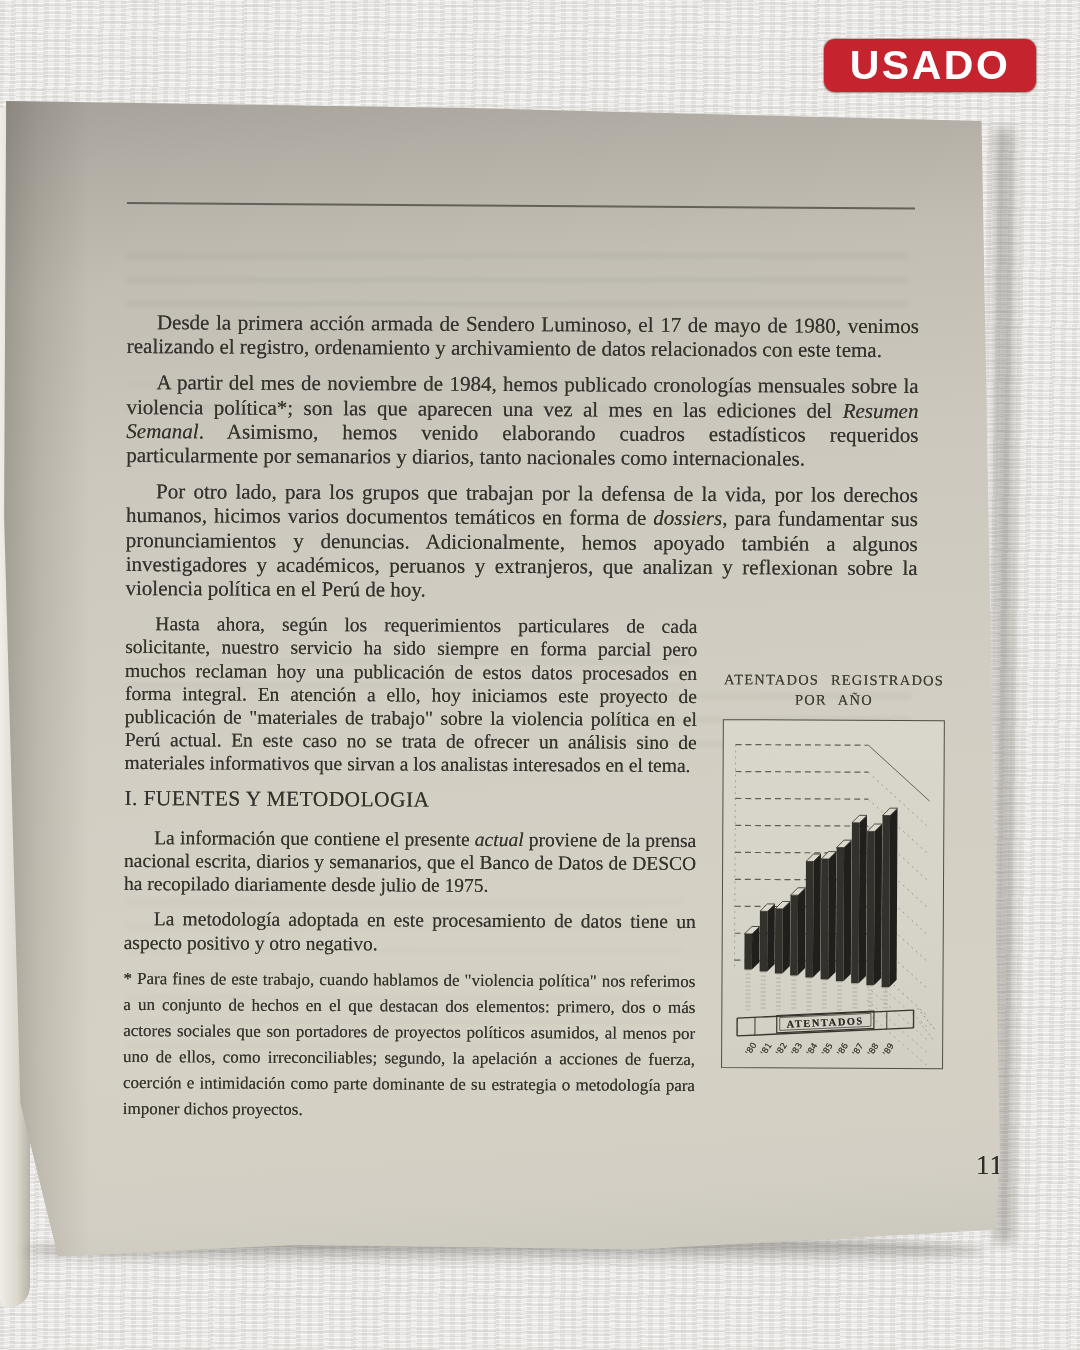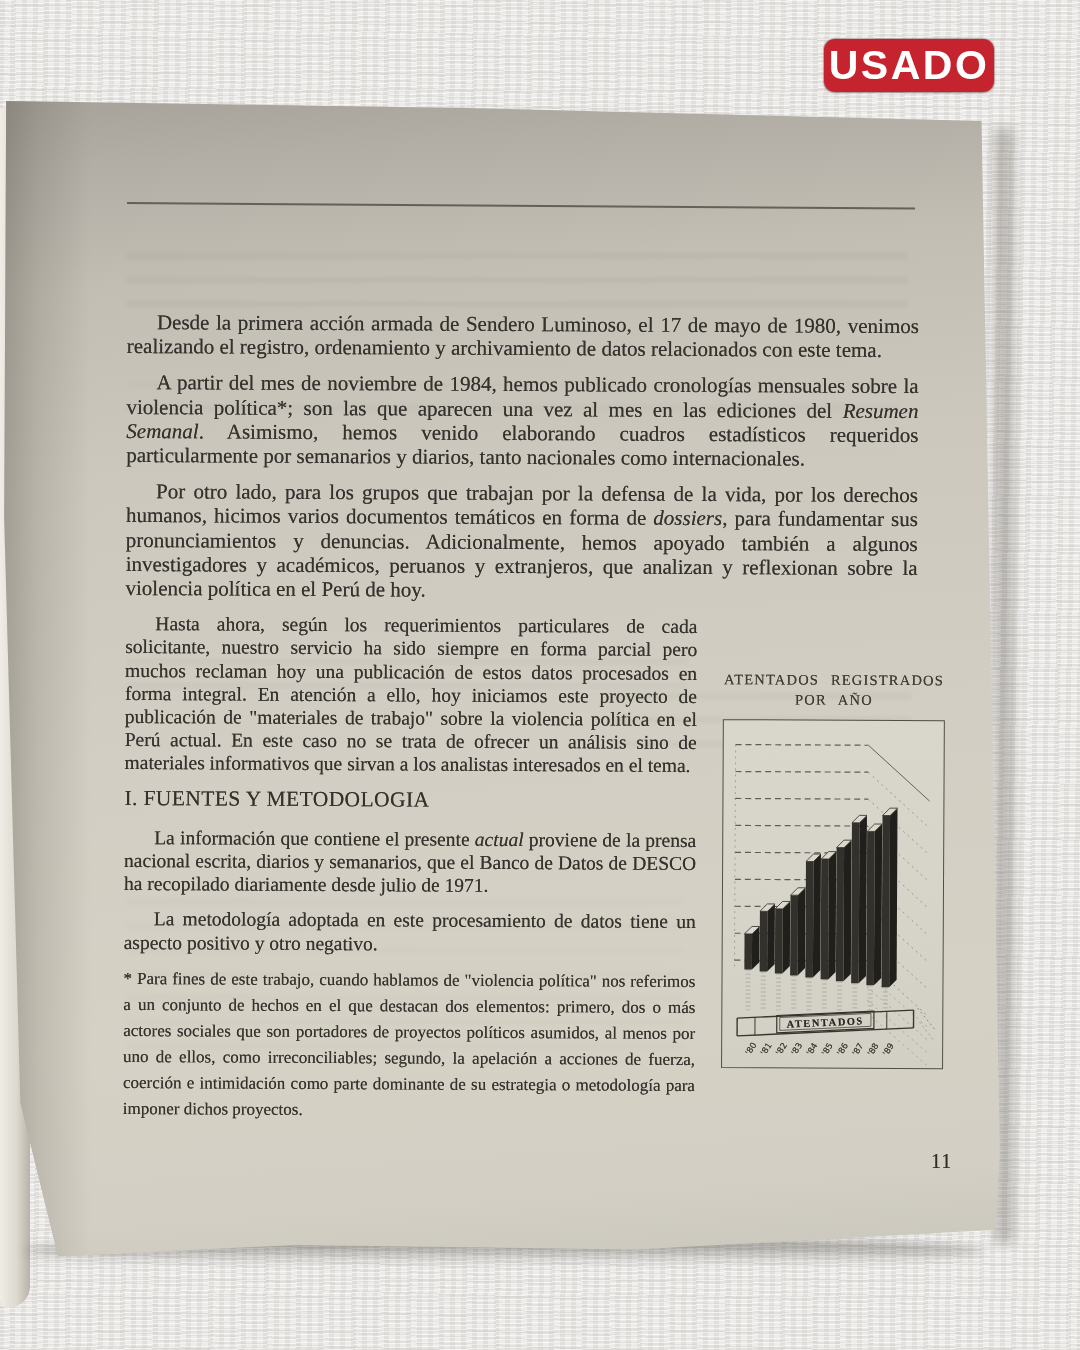"USADO" .badge { width: 170px -> 212px }
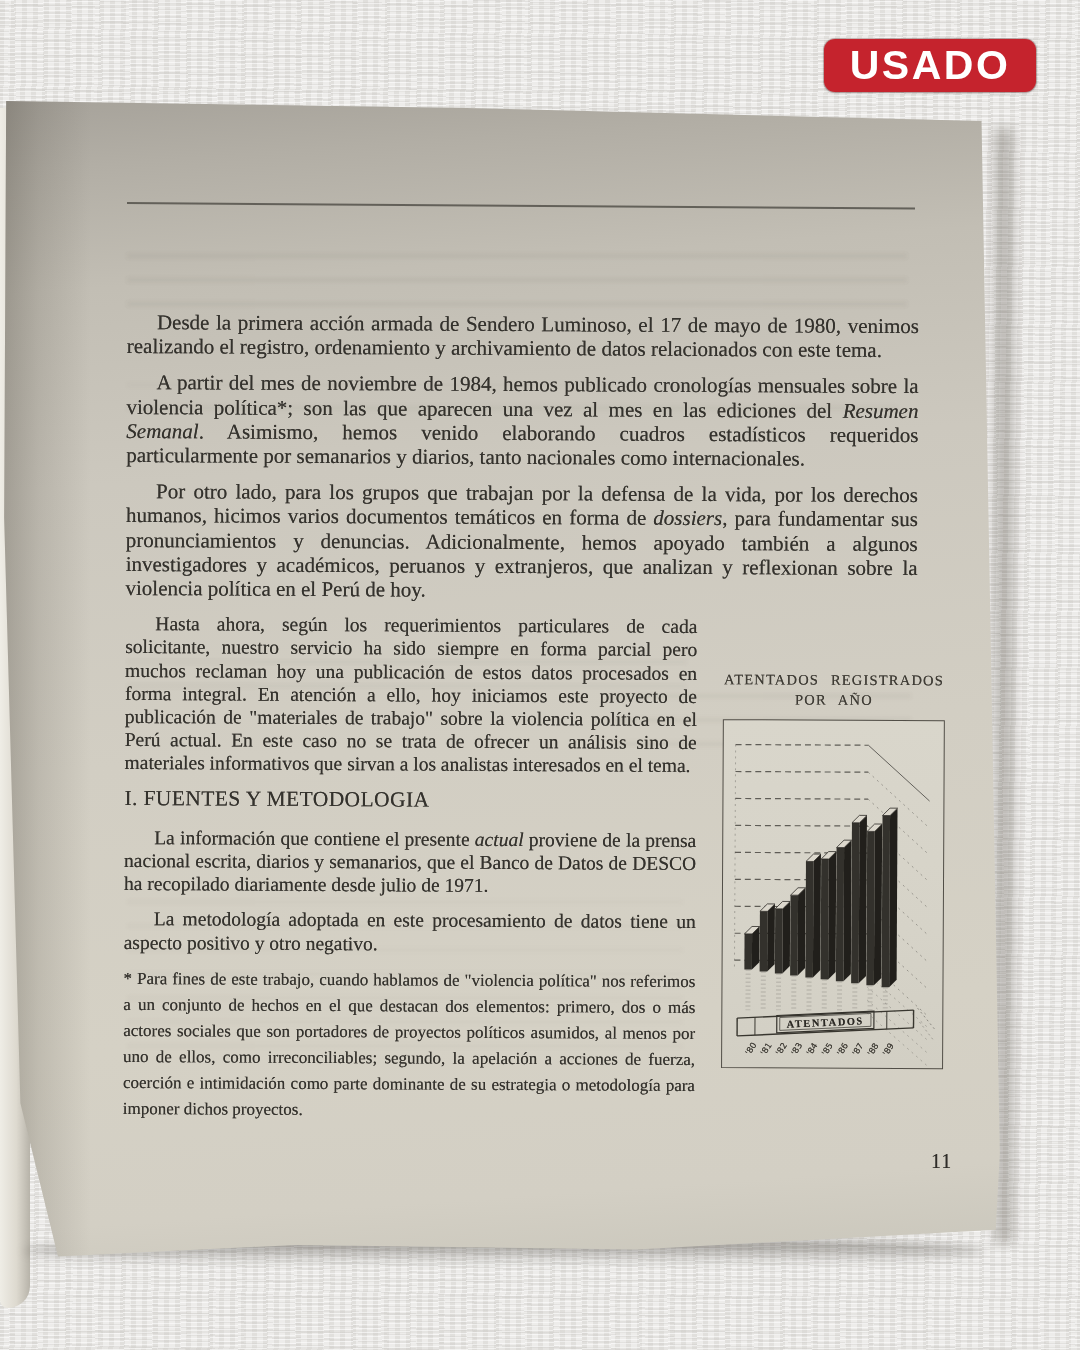"proviene de la prensa nacional" span { text: 1971 -> 1975 }
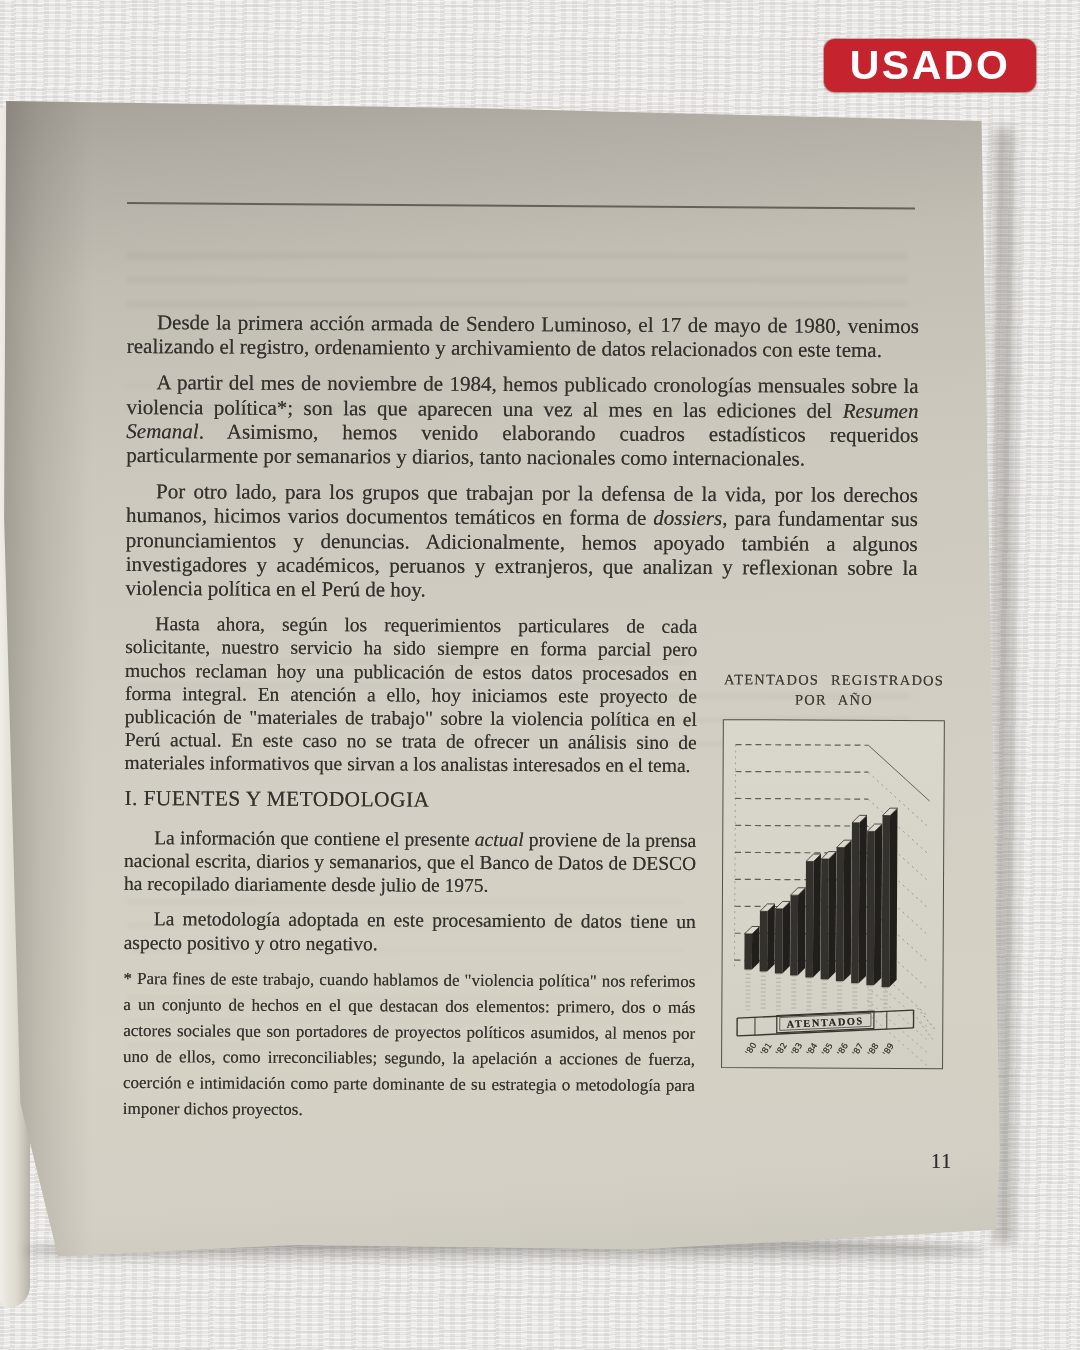"11" .page-number { font-size: 20px -> 27px; left: 935px -> 980px }
